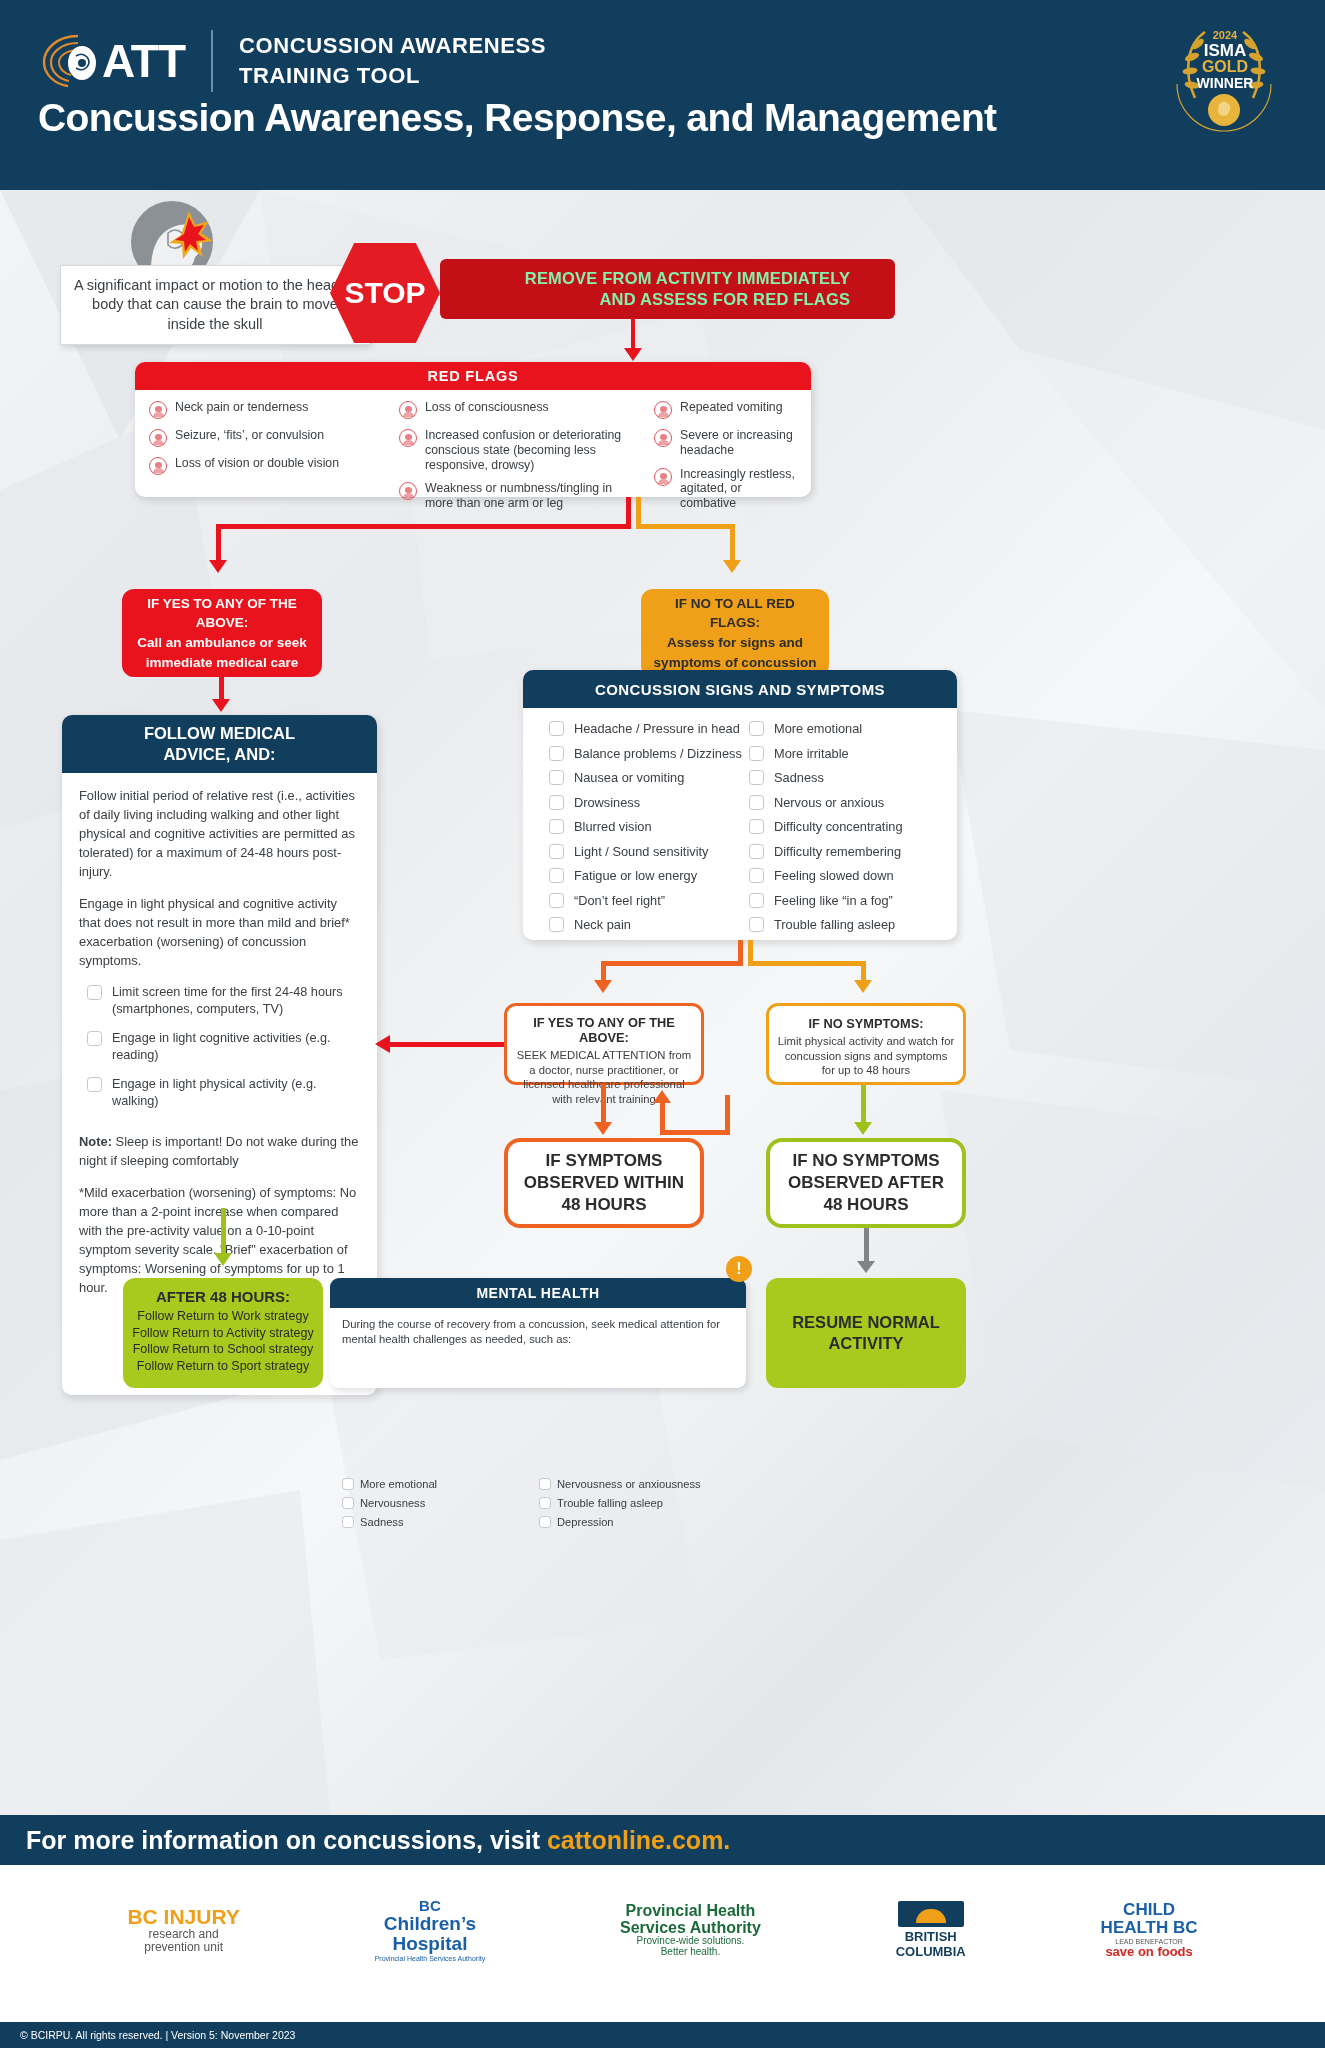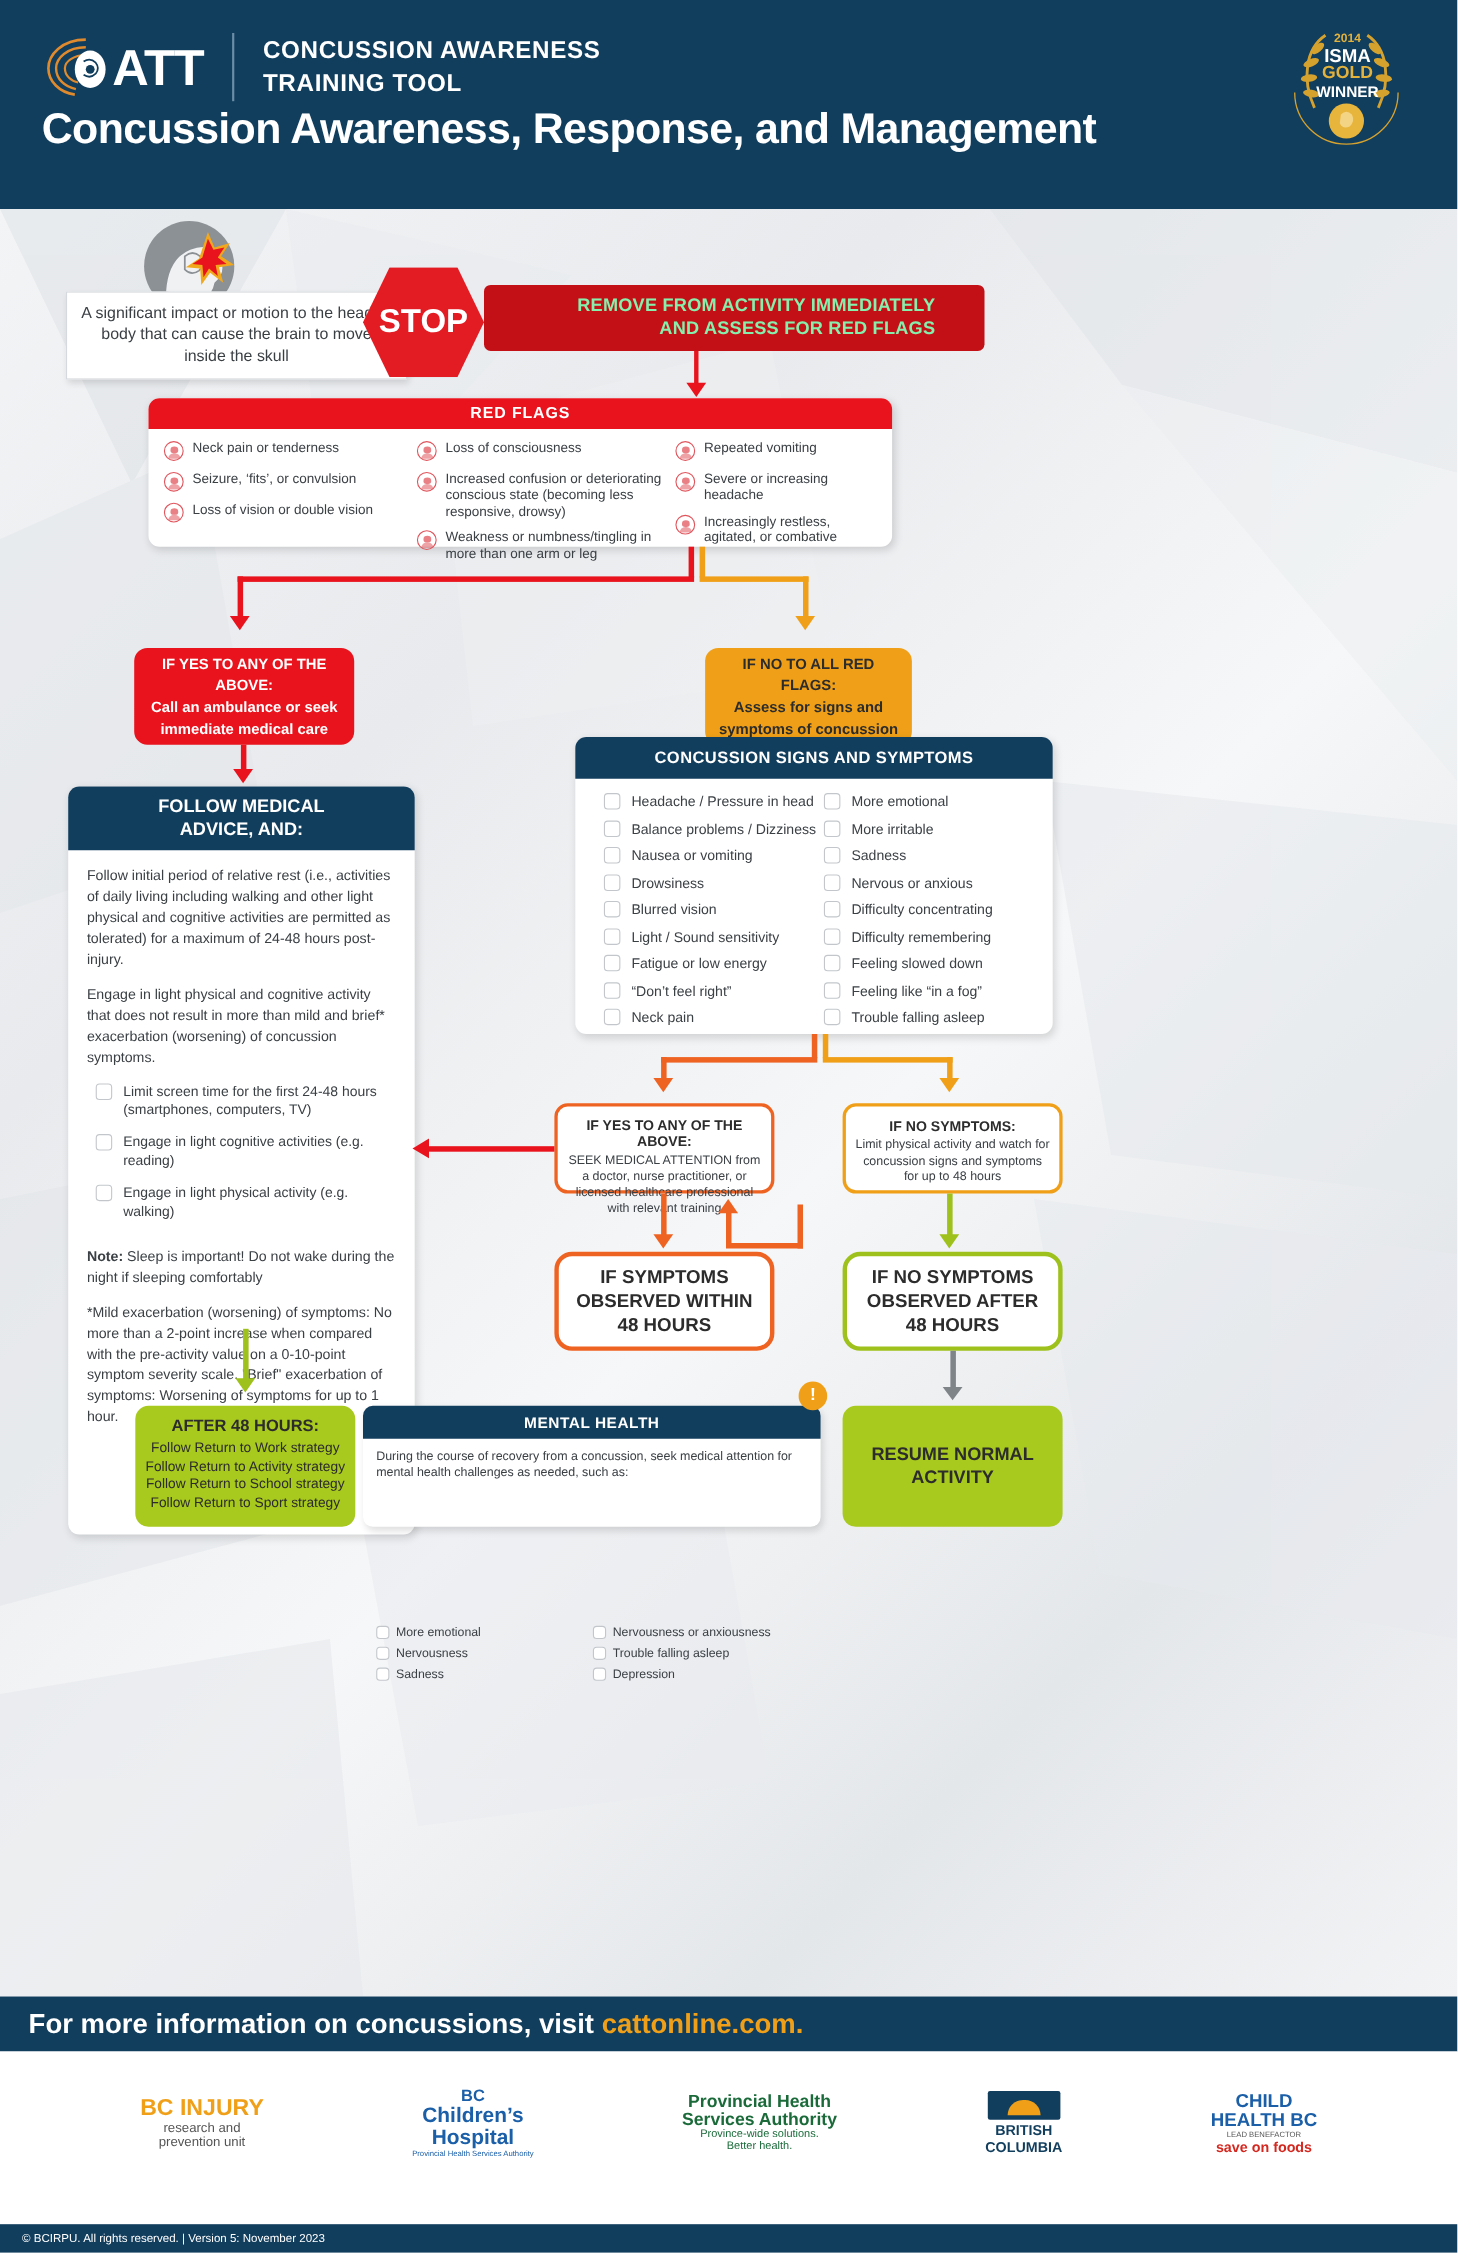"2014" div.yr { text: 2014 -> 2024 }
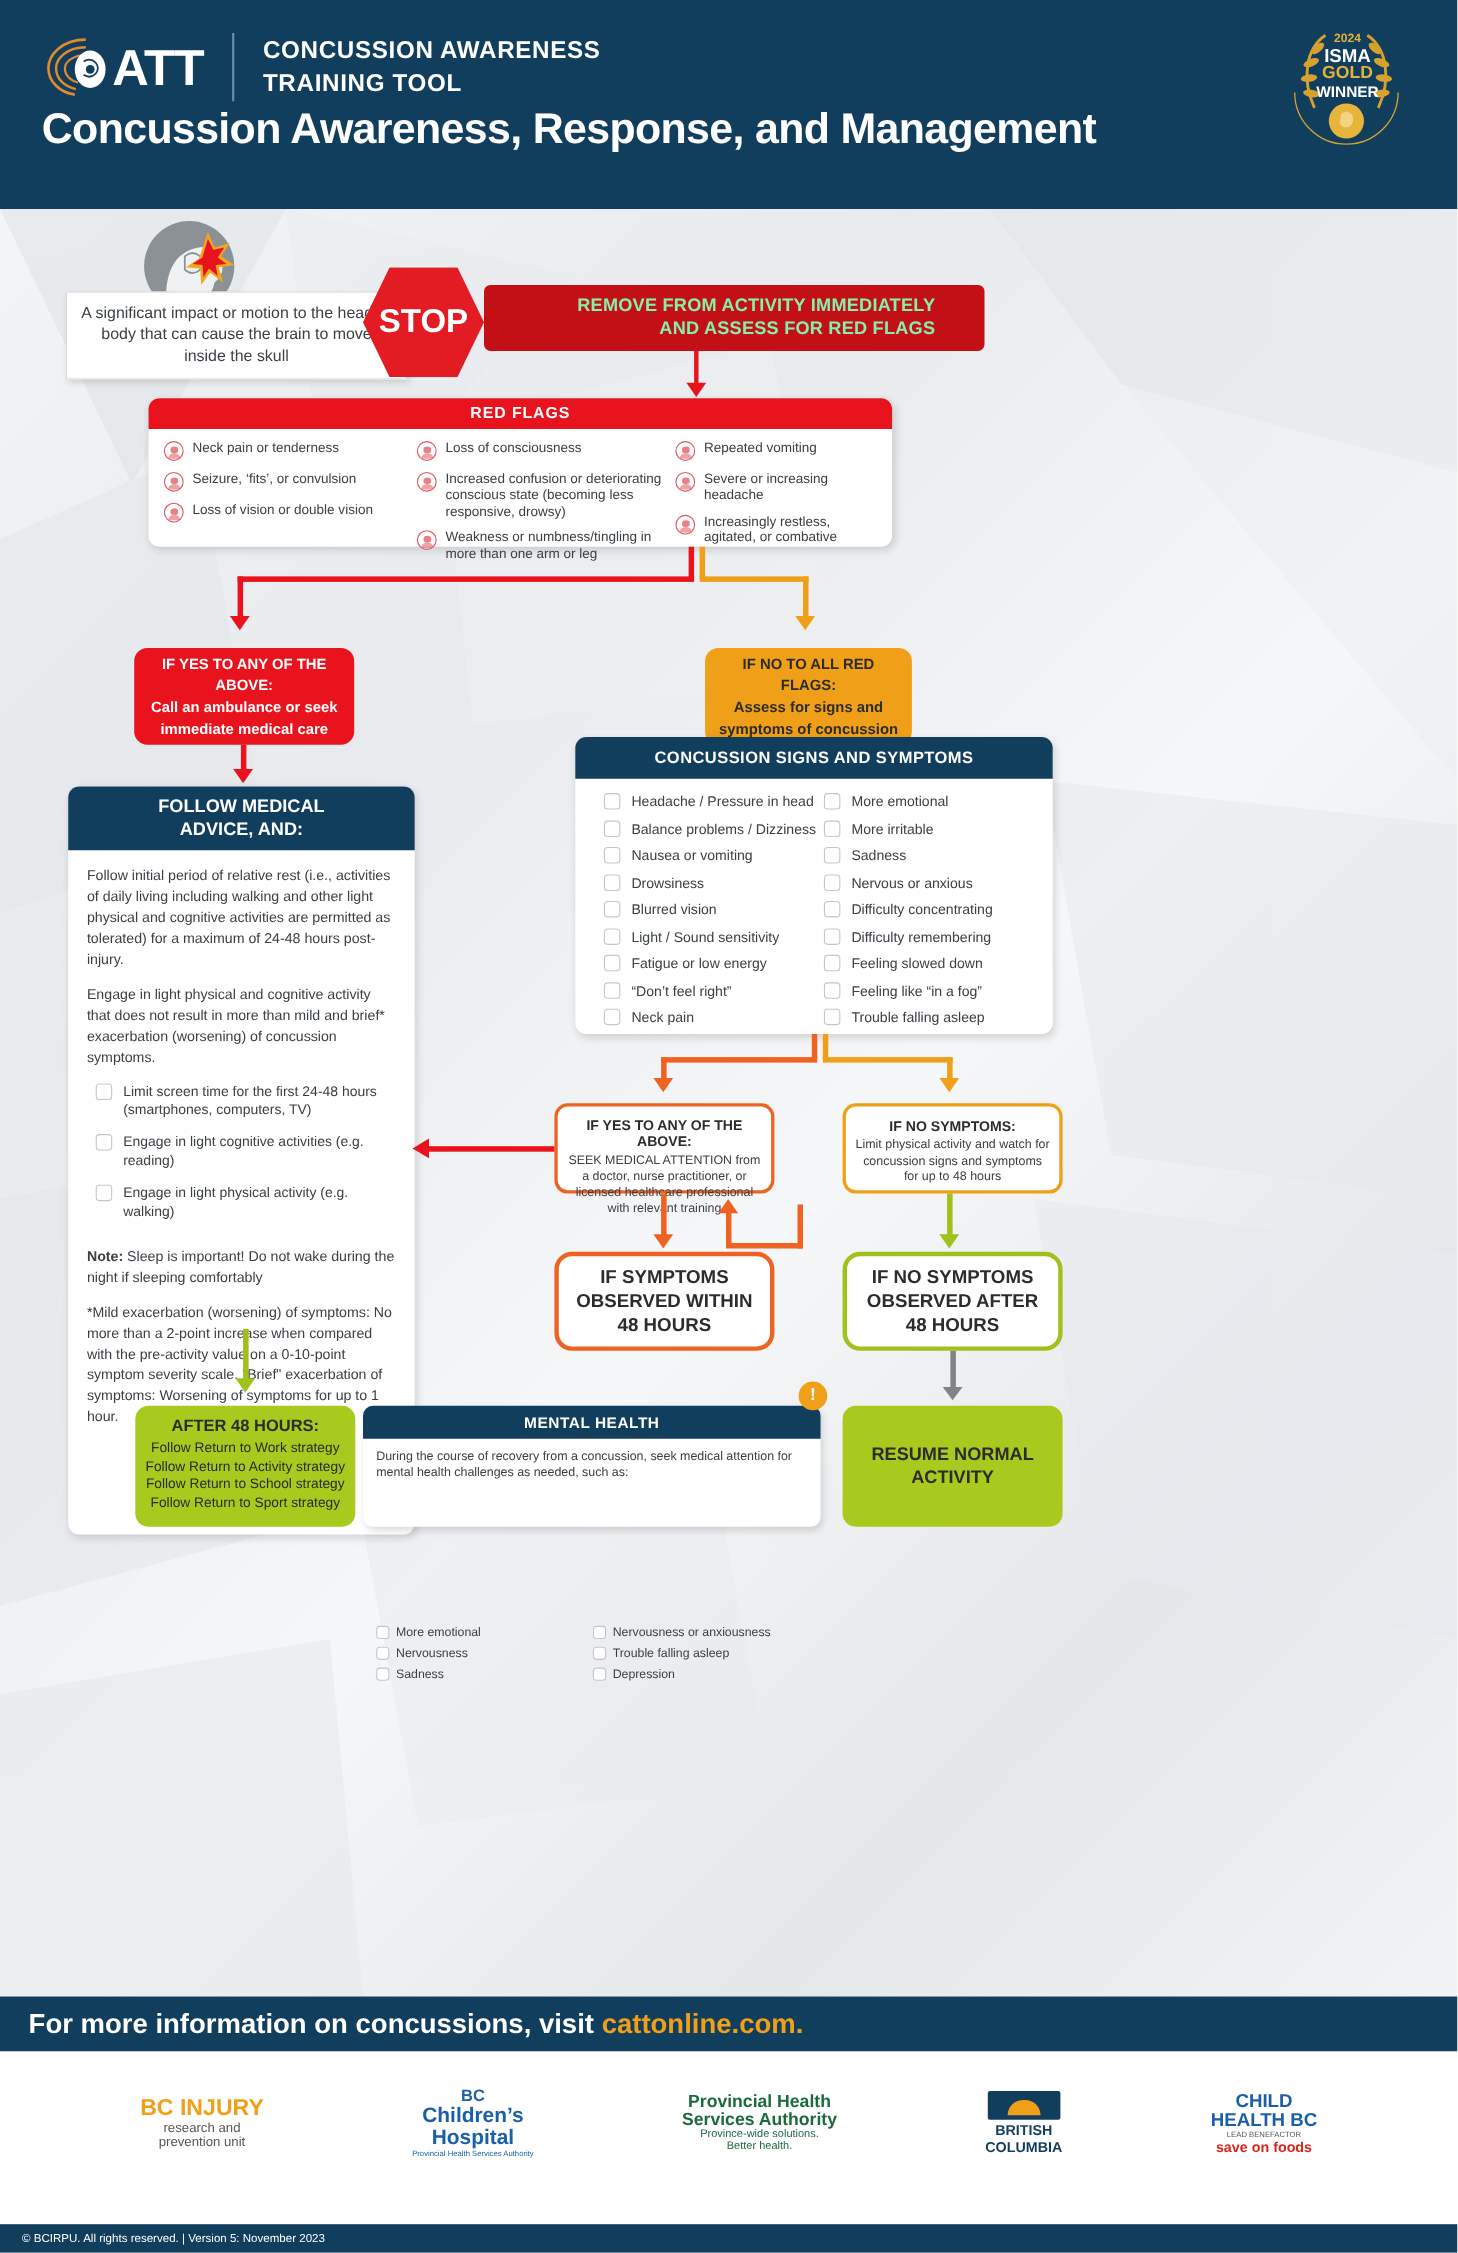"Neck pain or tenderness" .rf-cols { gap: none -> 20px }
